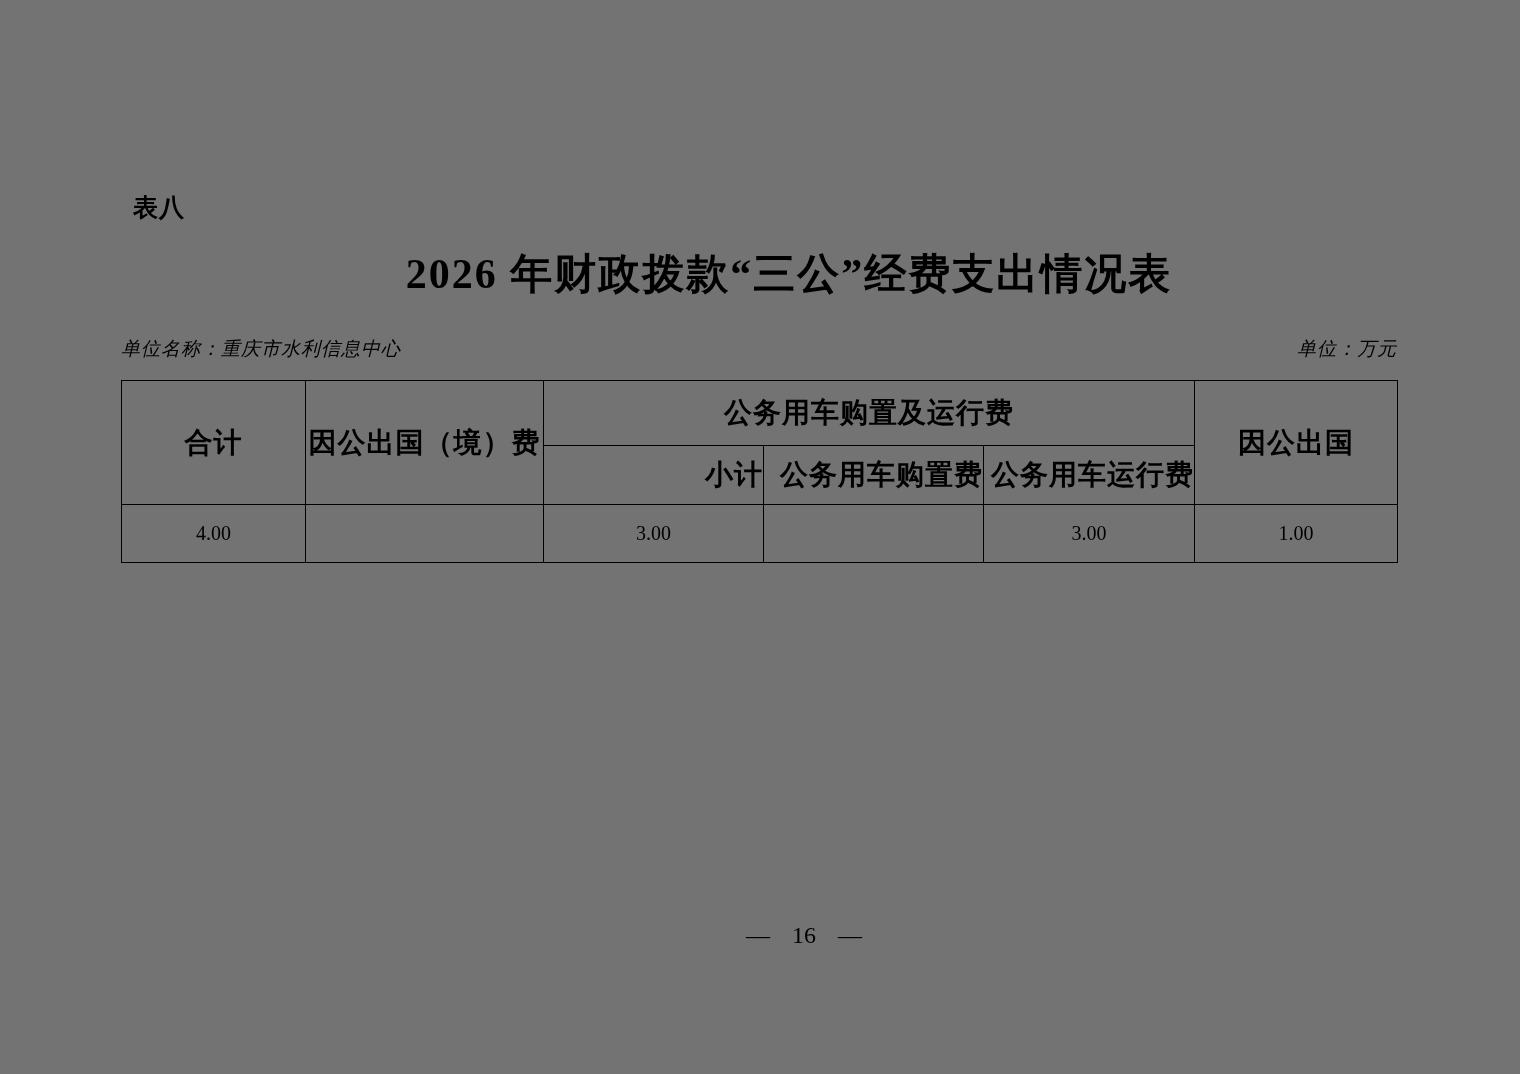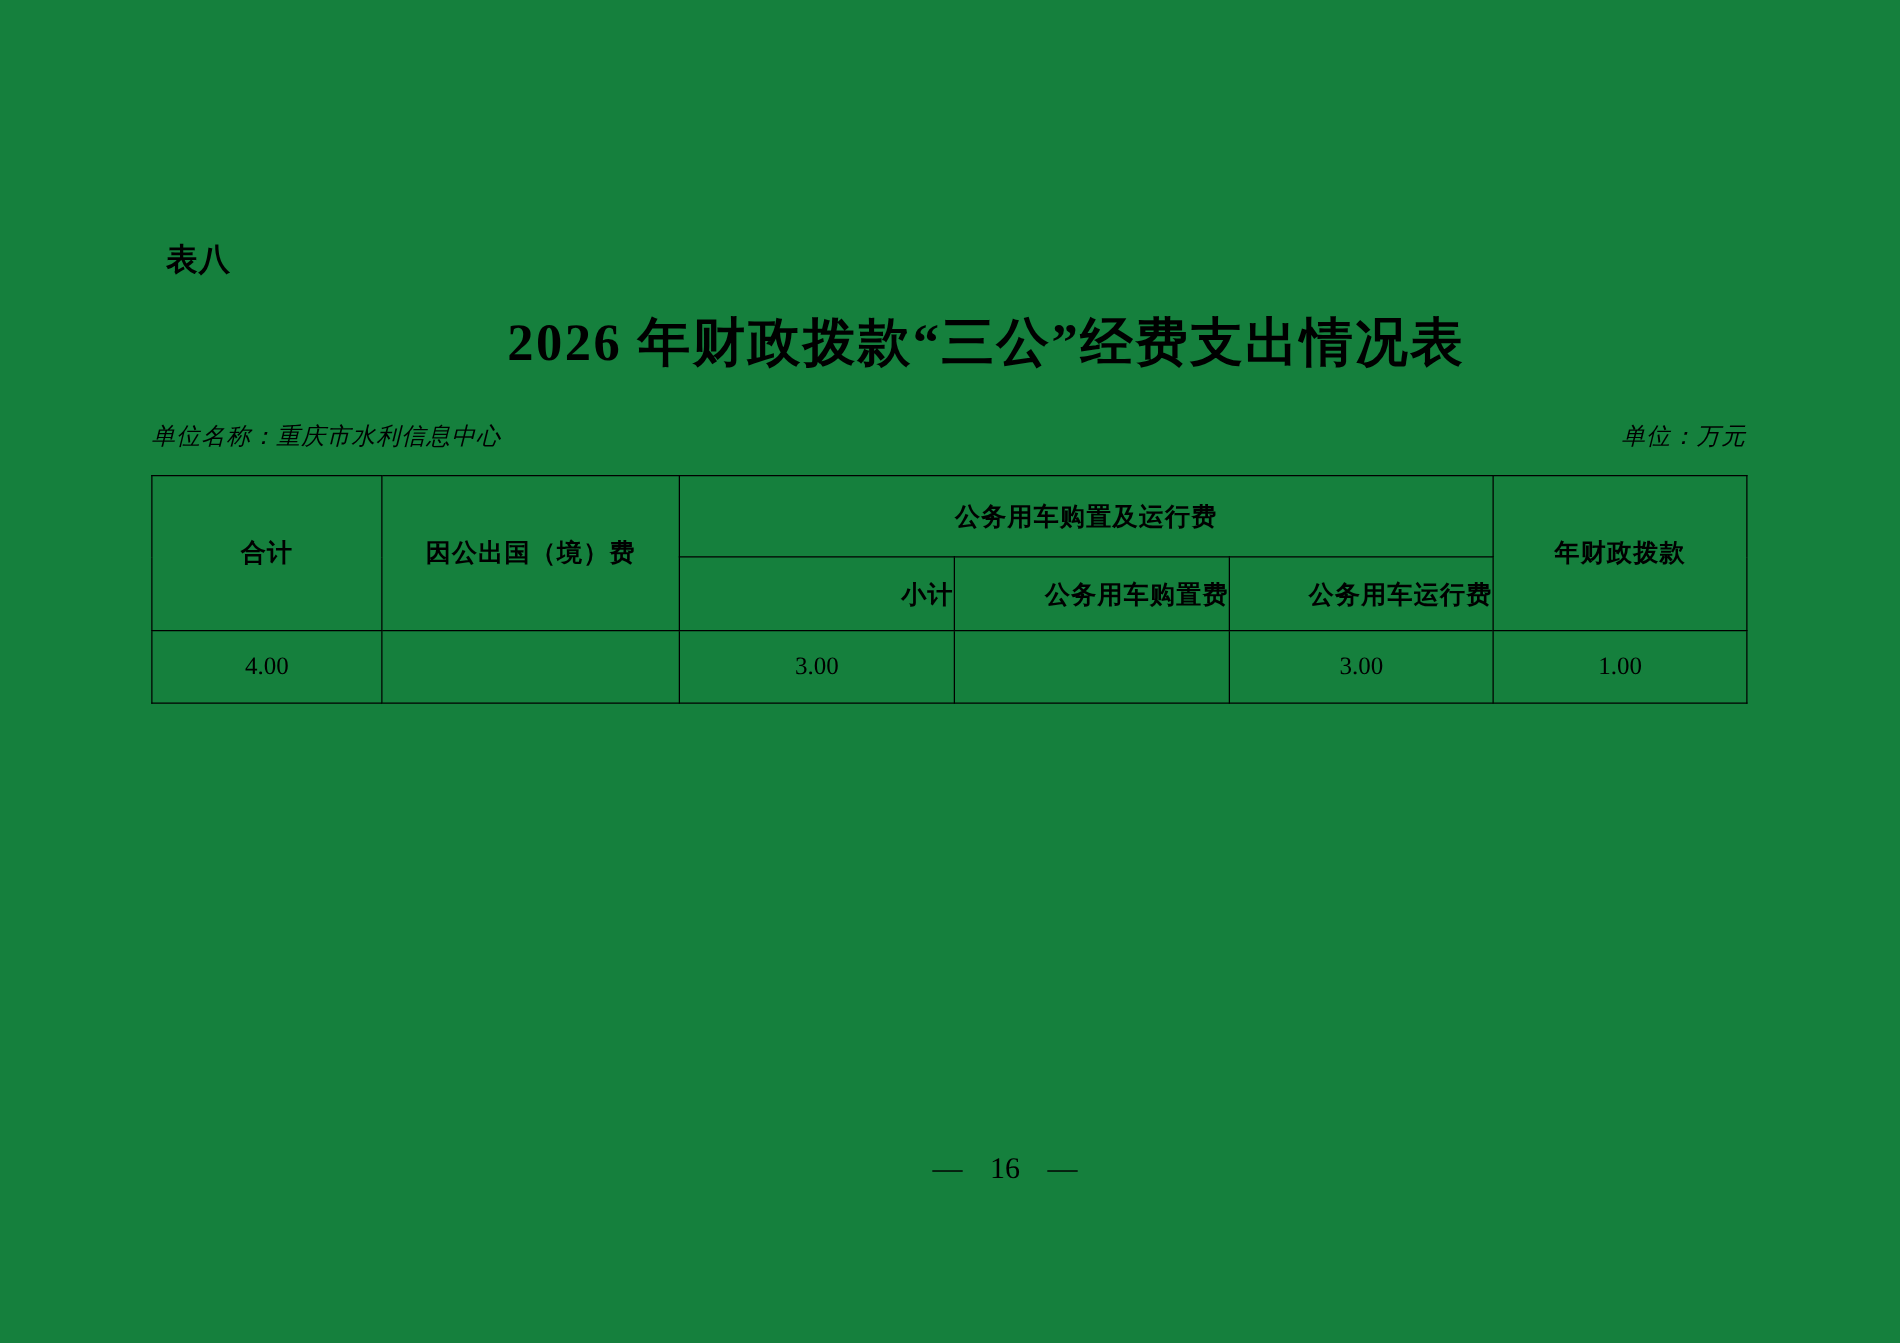"表八" .page { background: #15803d -> #737373 }
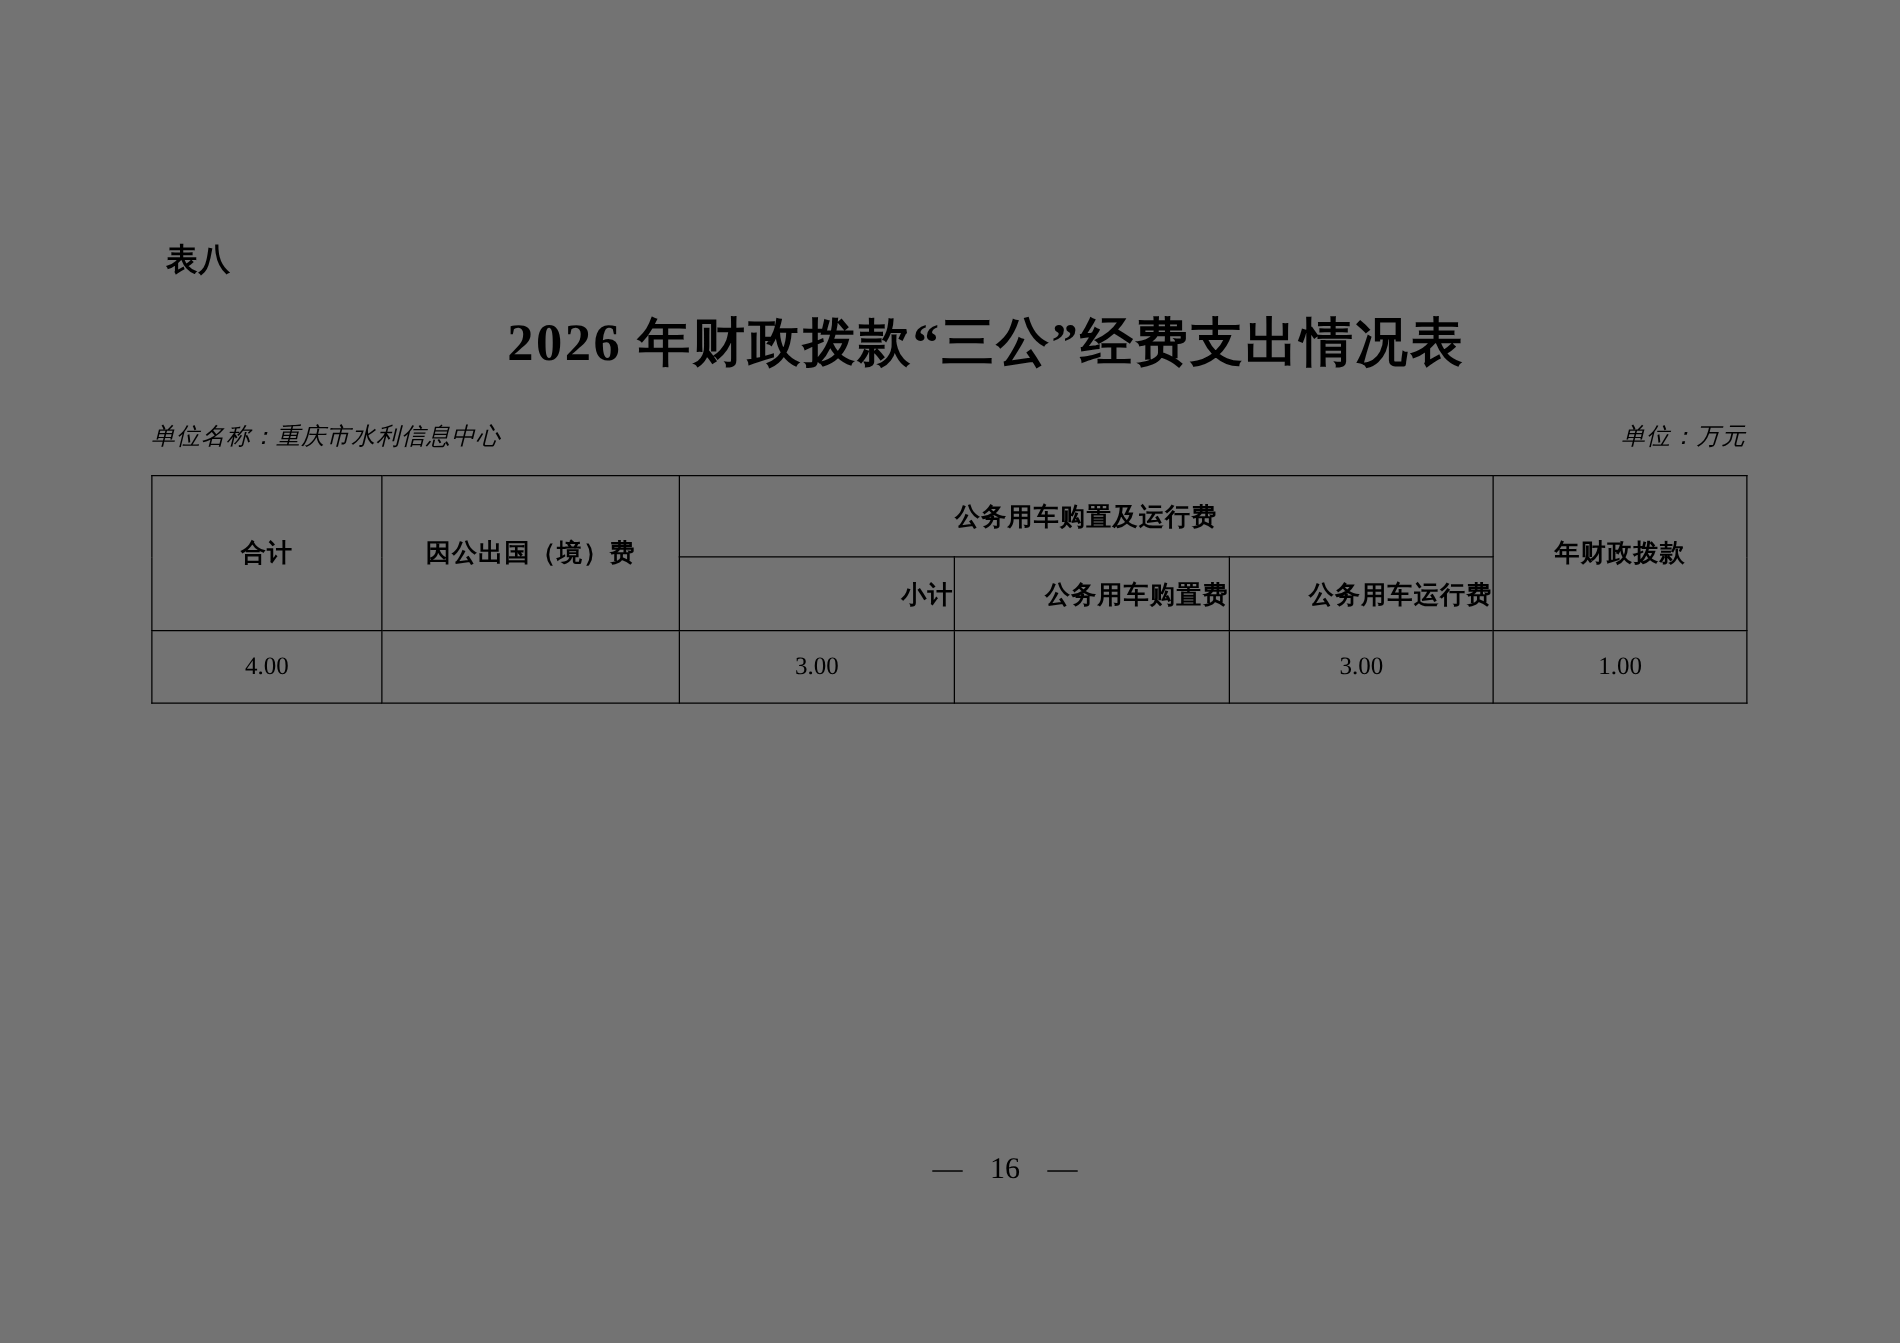"公务用车购置及运行费" .expense-table th { font-size: 20px -> 28px }
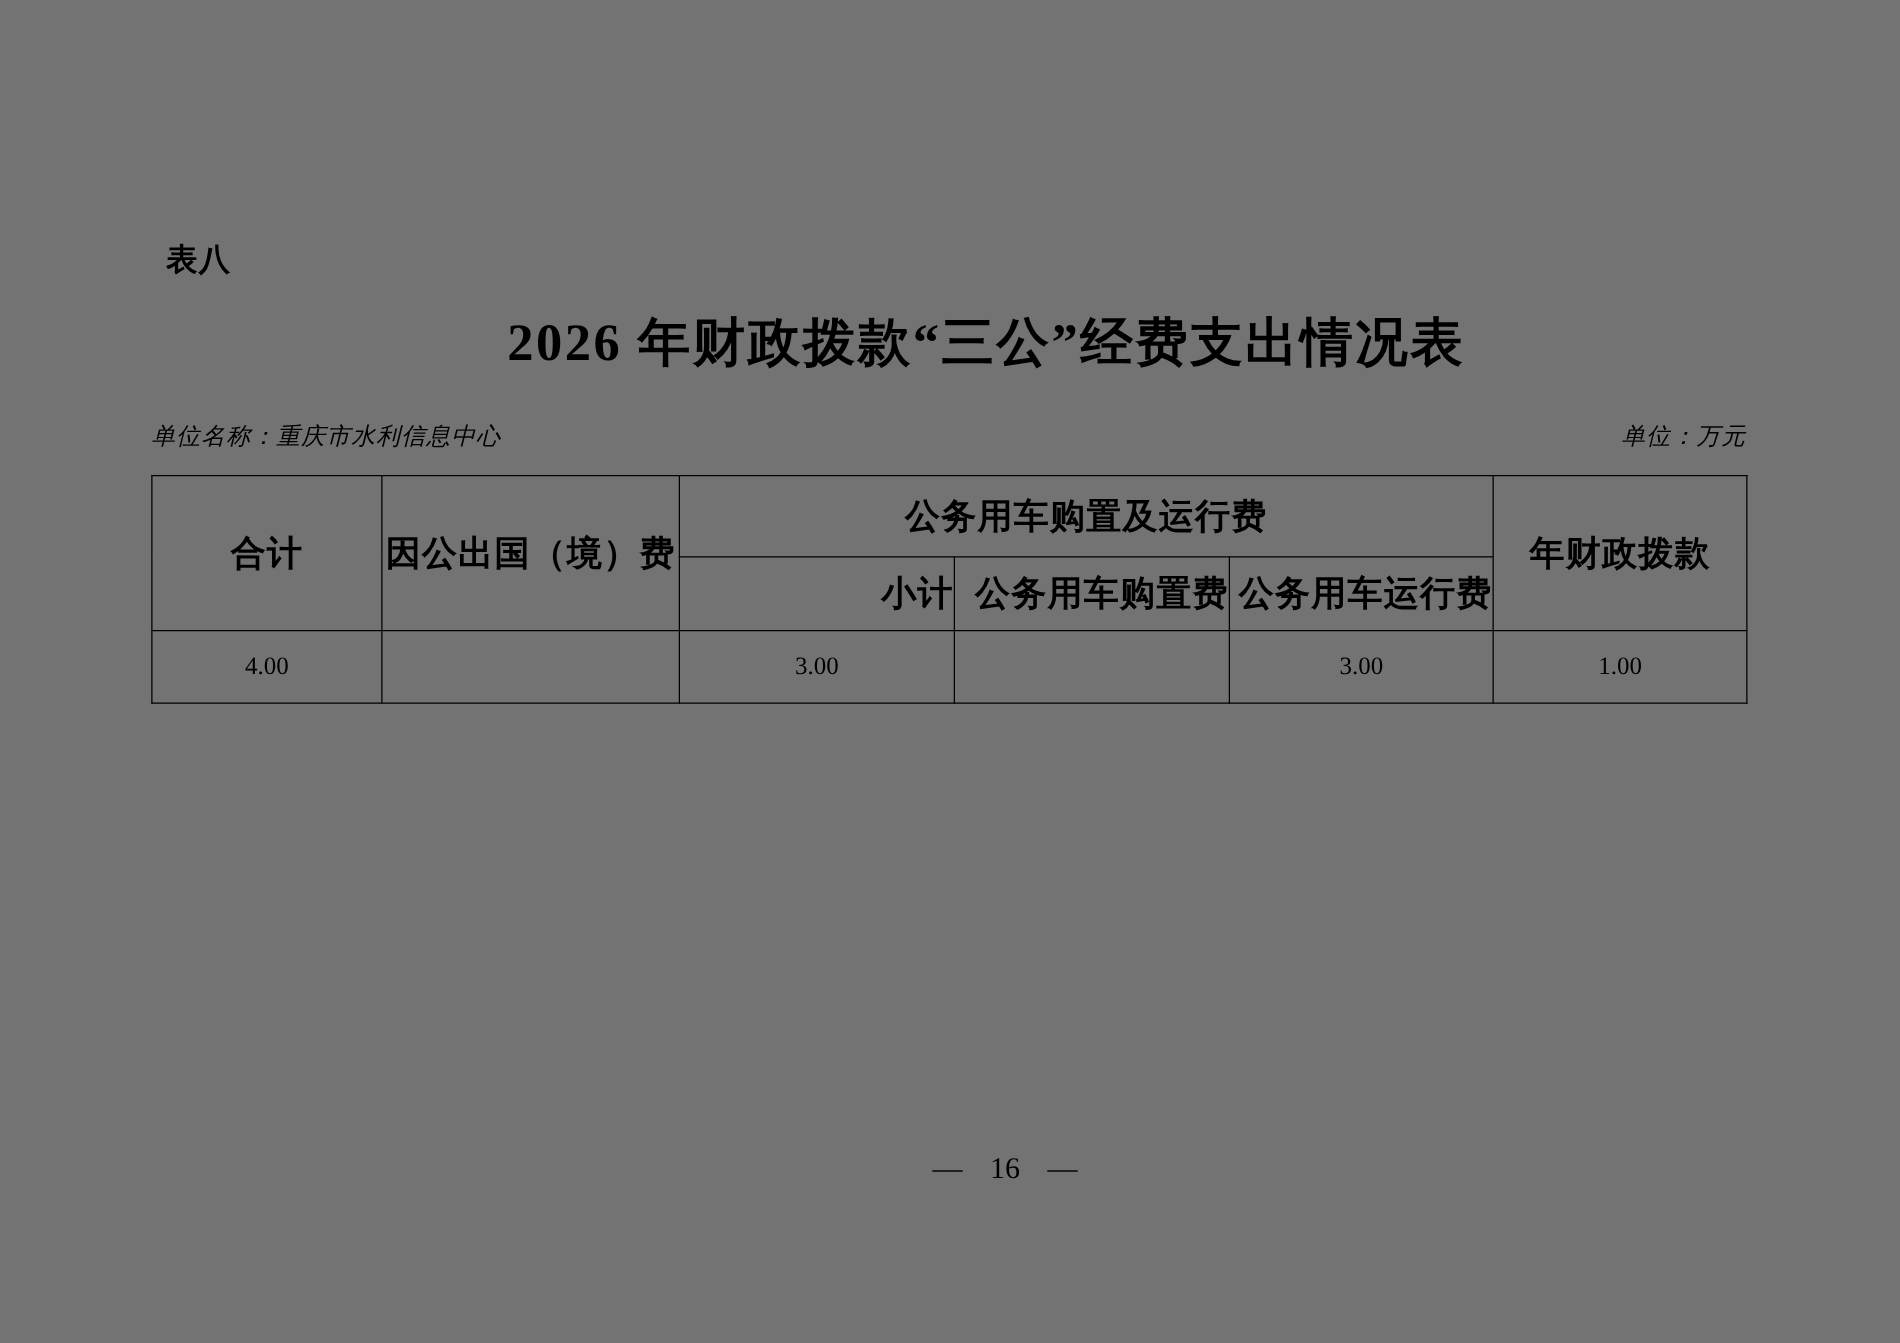"年财政拨款" th { text: 年财政拨款 -> 因公出国 }
